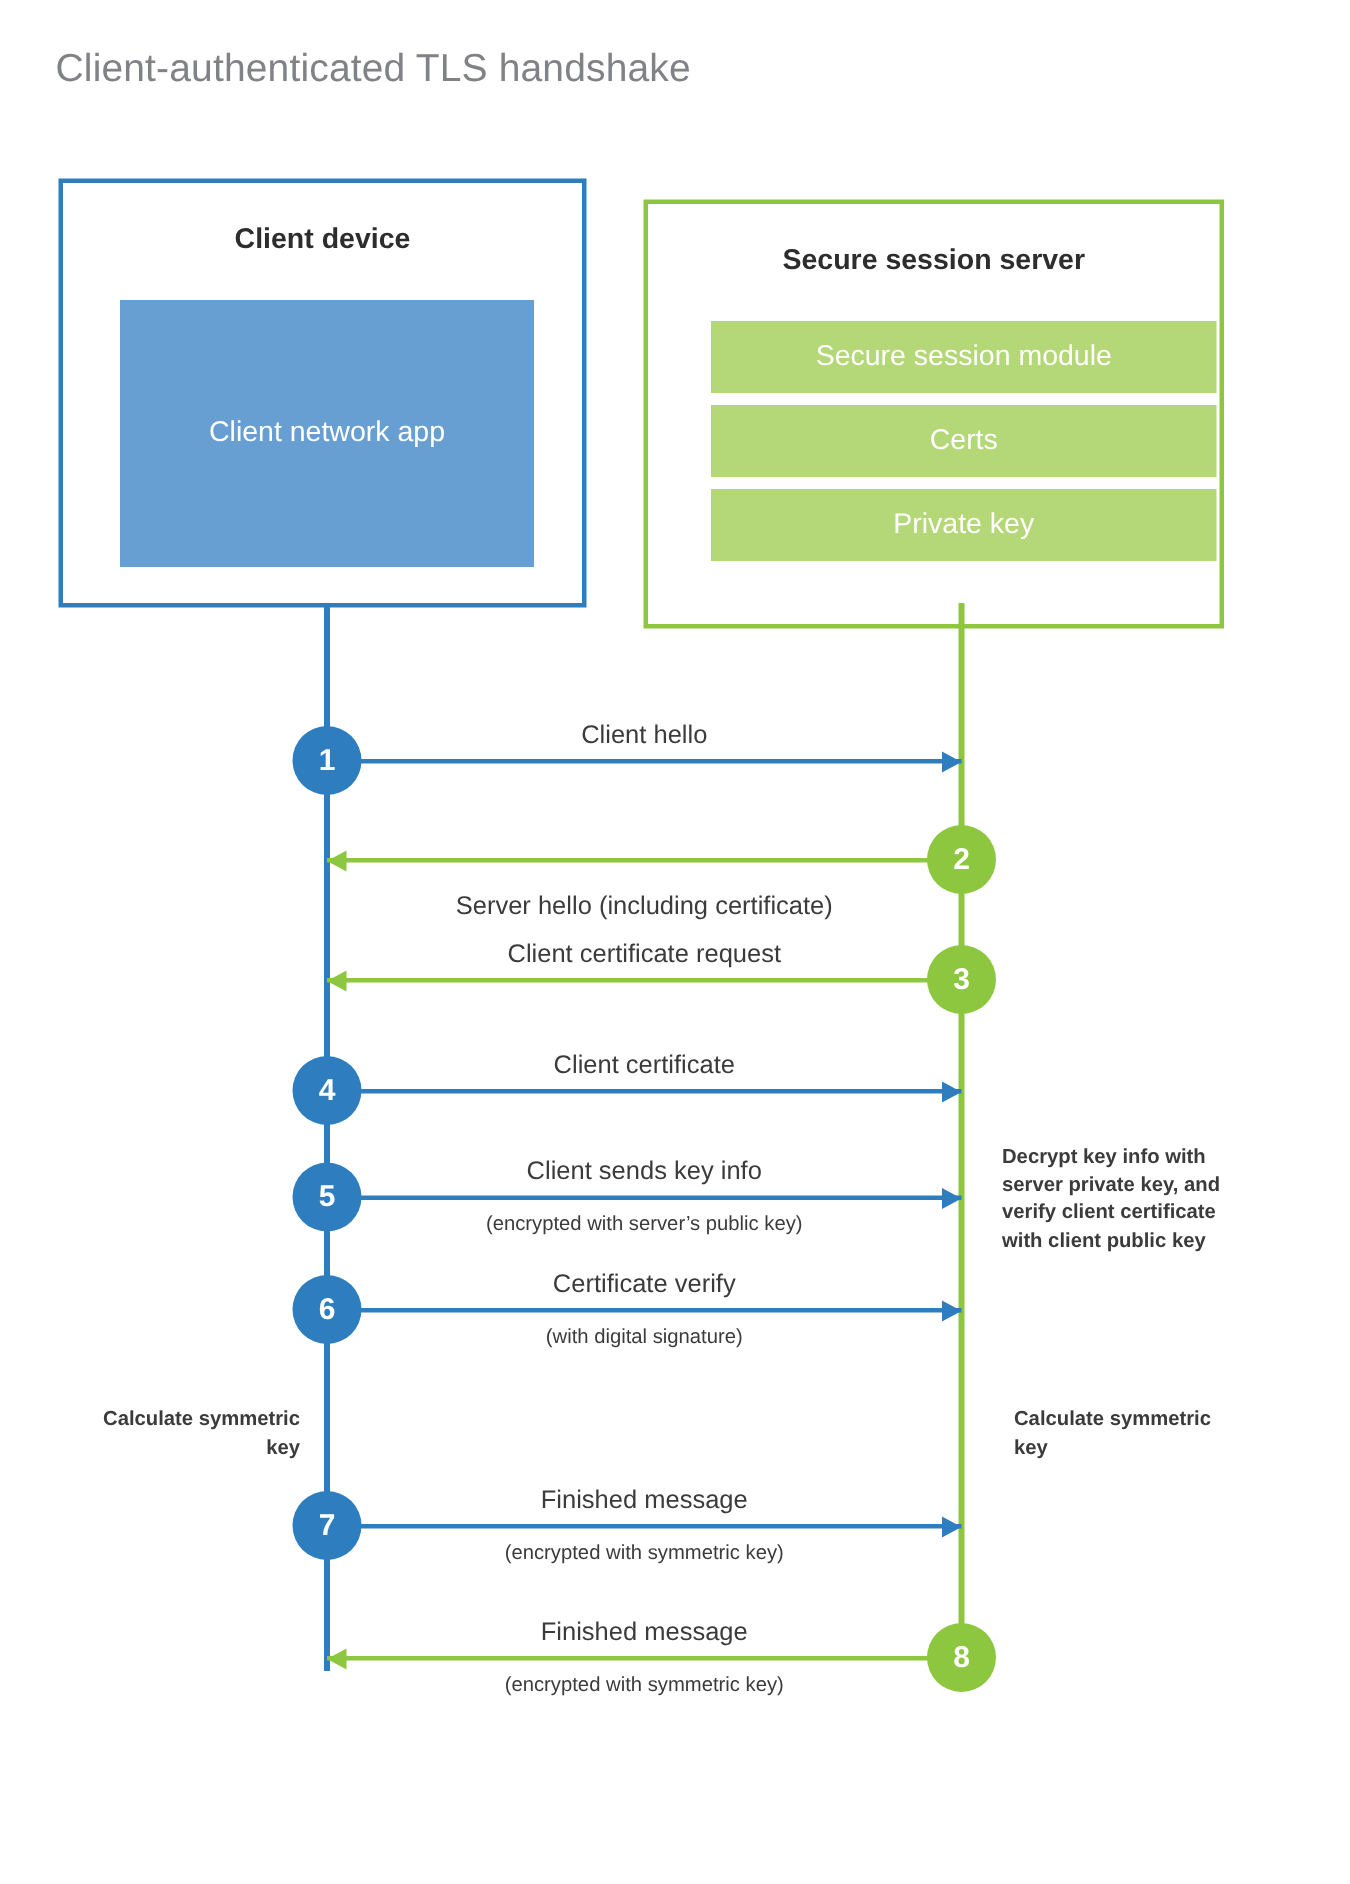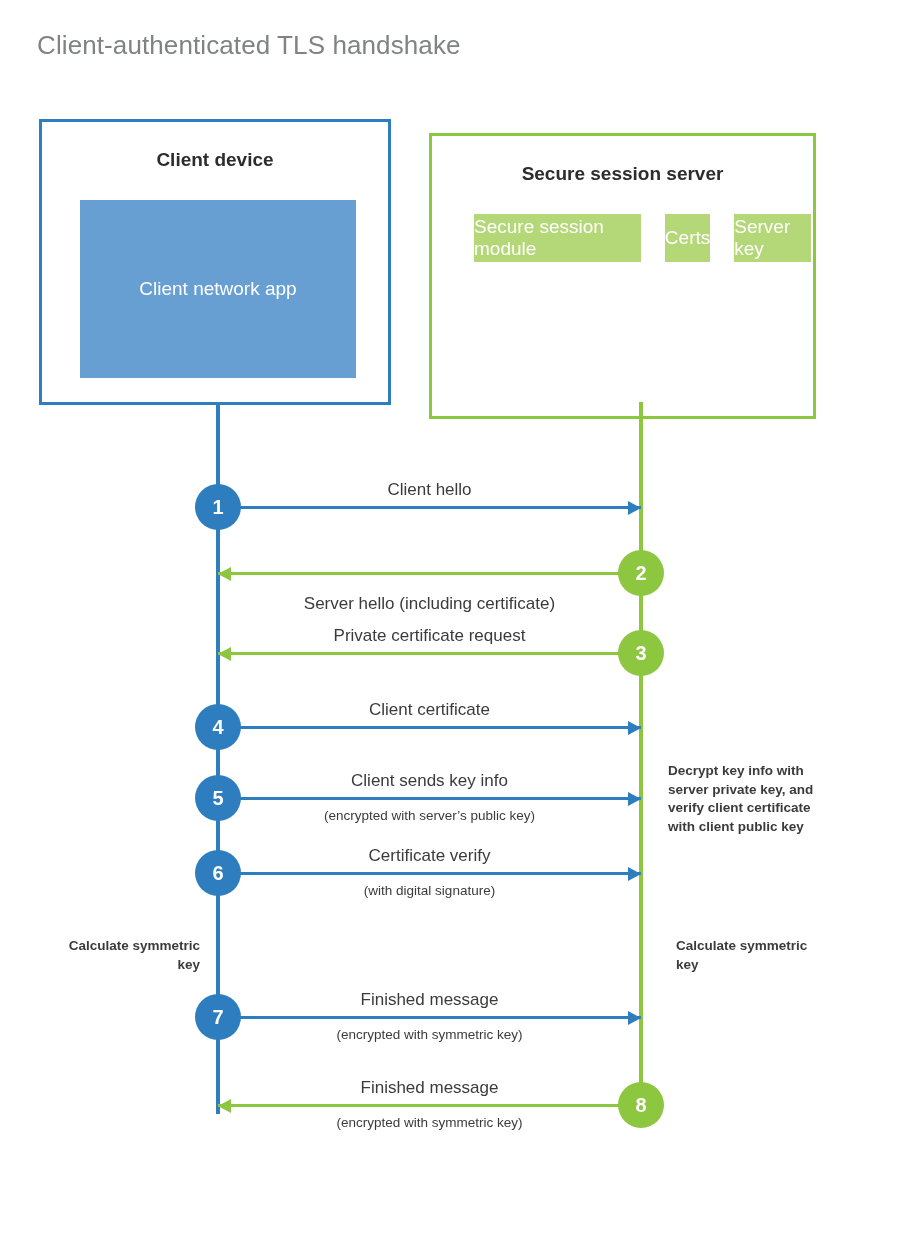"Secure session module" #server-stack { flex-direction: row -> column; gap: 24px -> 8px }
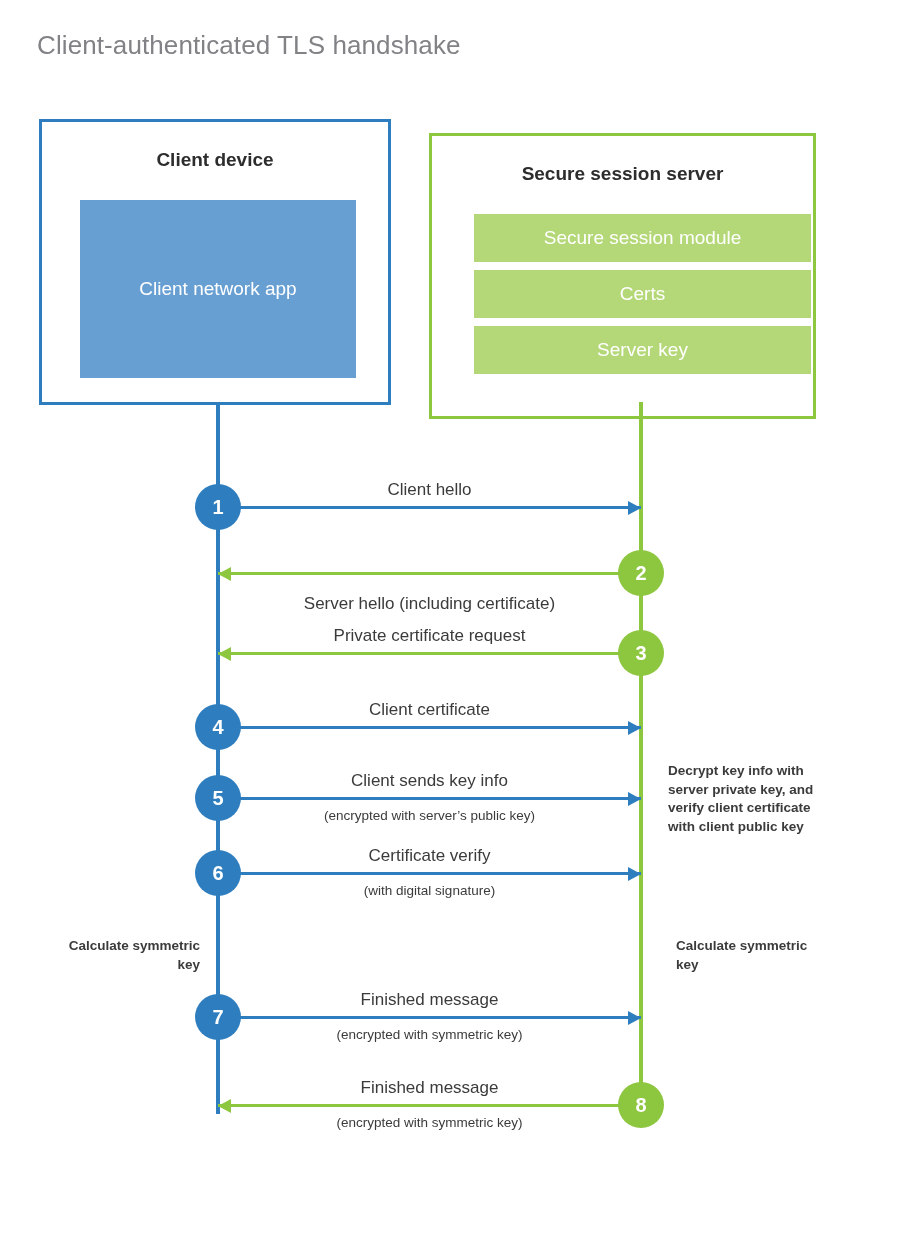"Server key" div.server-item { text: Server -> Private }
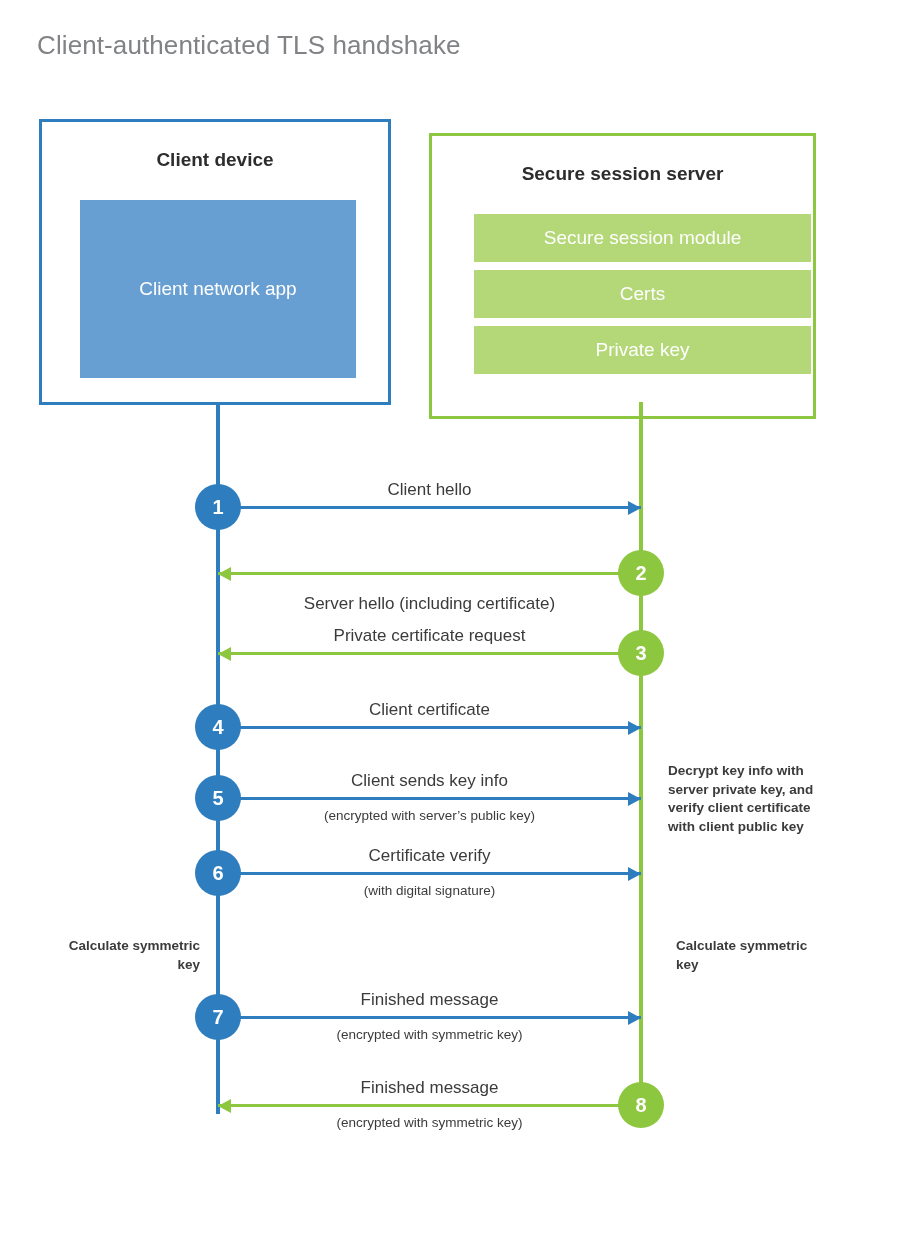"Private certificate request" div.msg-label { text: Private -> Client }
